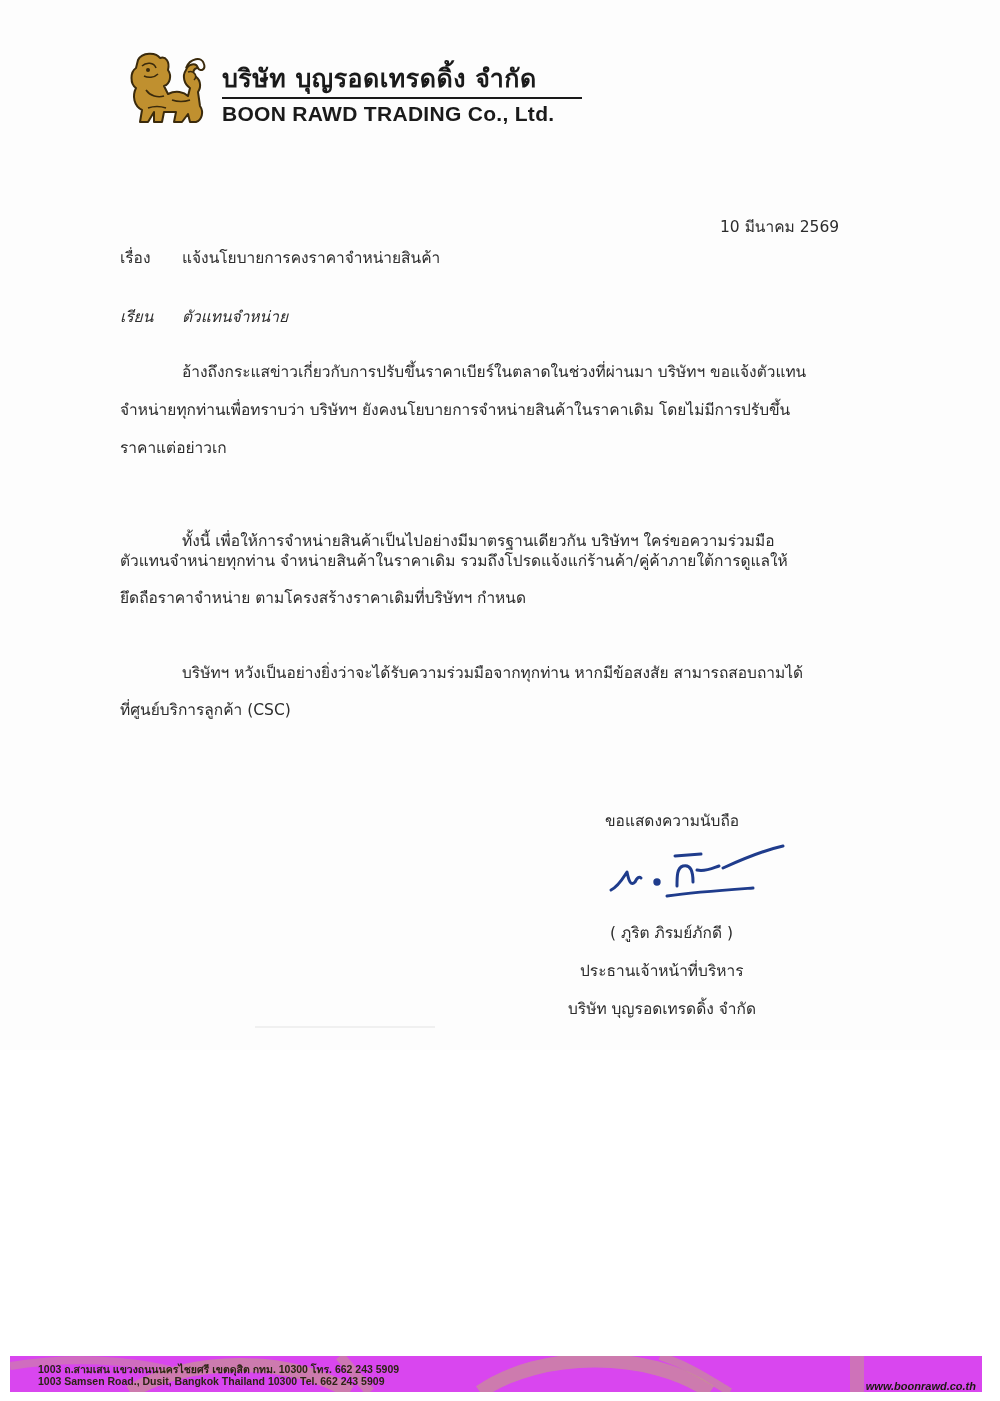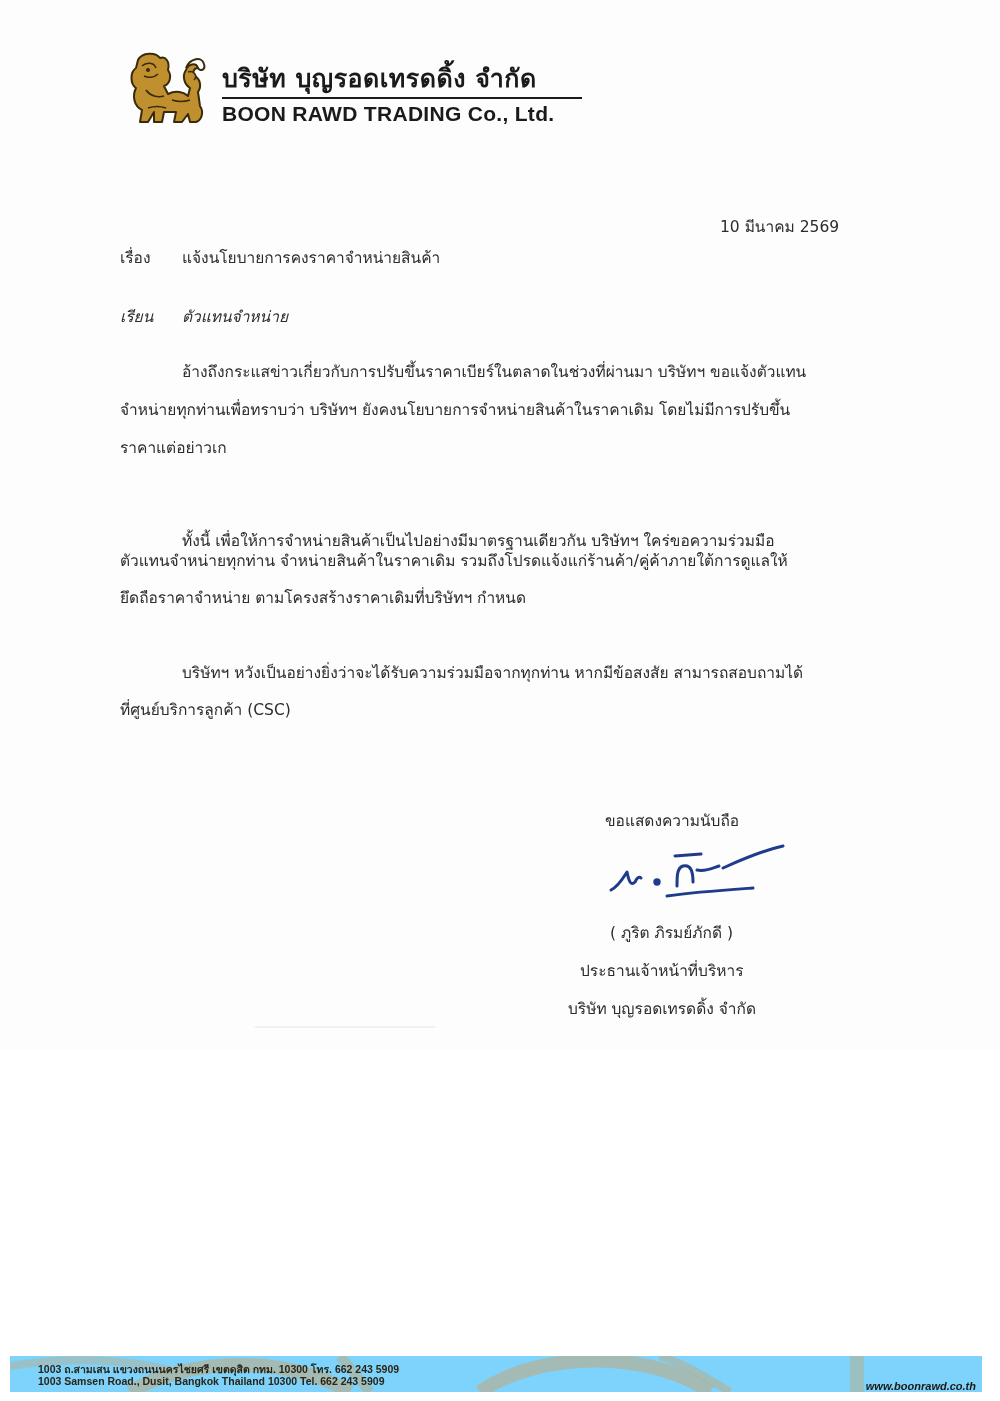"1003 ถ.สามเสน แขวงถนนนครไชยศรี เขตดุสิต" .footer { background: #7dd3fc -> #d946ef }
